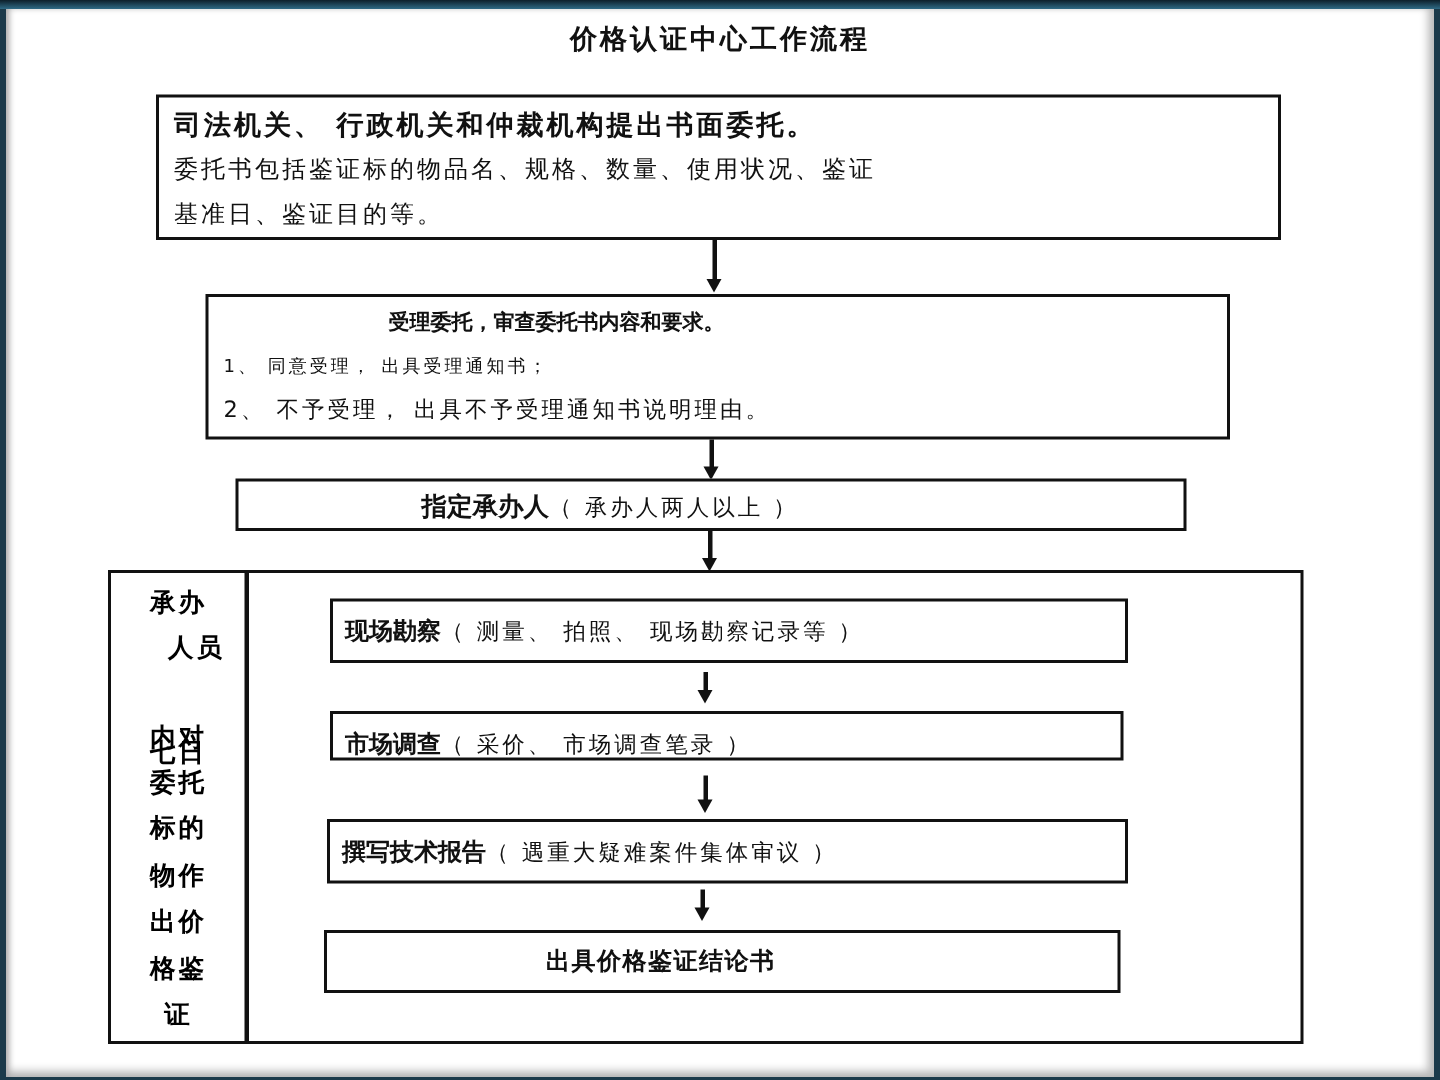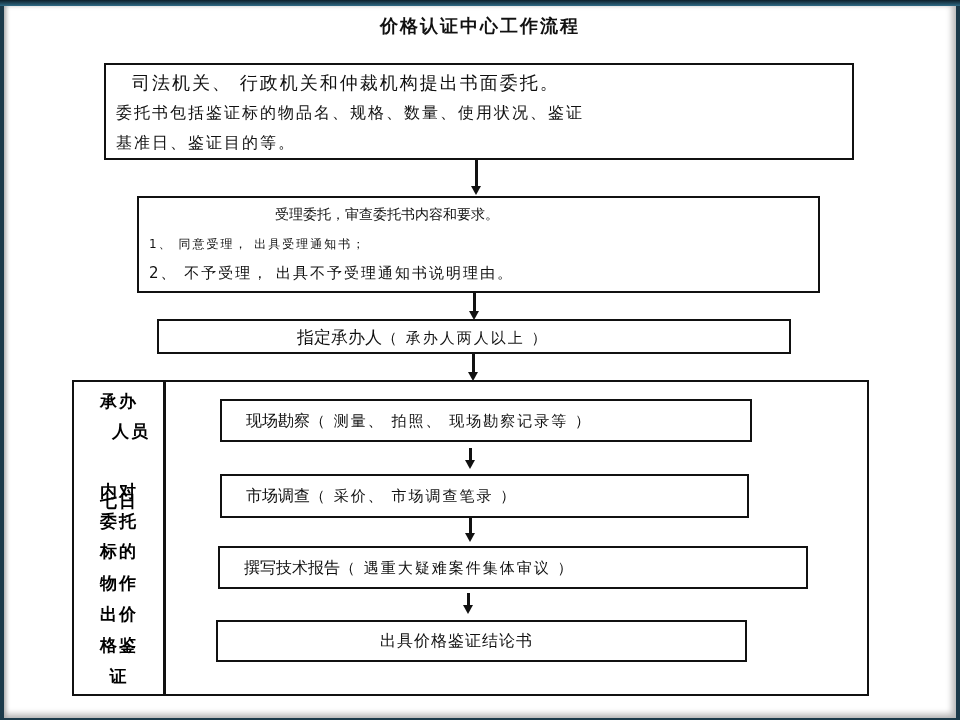"司法机关、 行政机关和仲裁机构提出书面委托。" .bold { font-weight: normal -> bold; margin-left: 16px -> none }
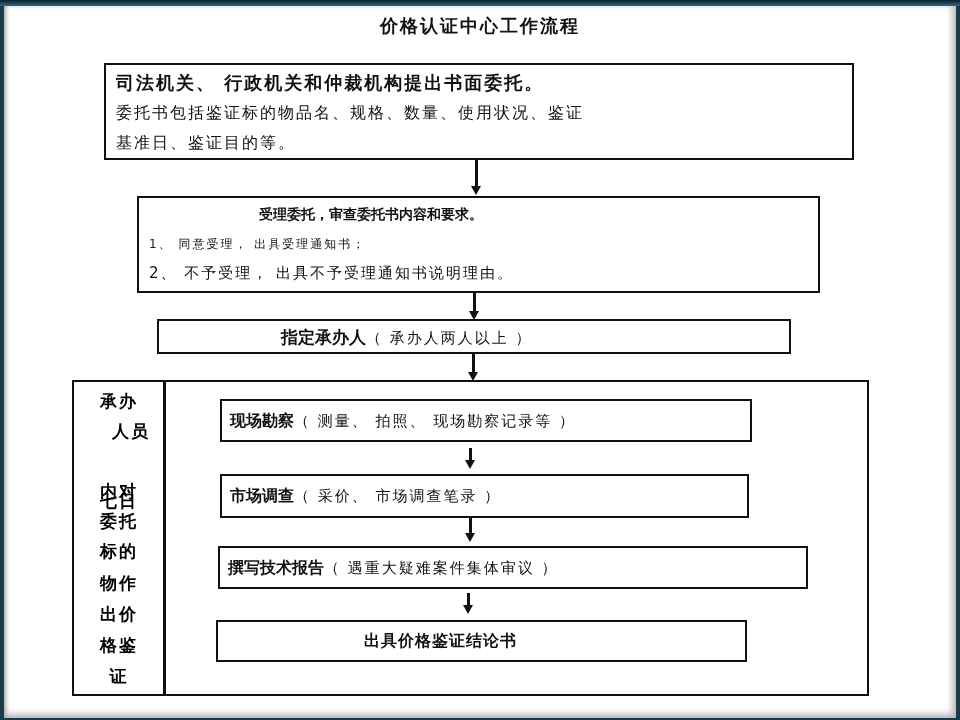"市场调查（ 采价、 市场调查笔录 ）" div.box { height: 44px -> 33px }
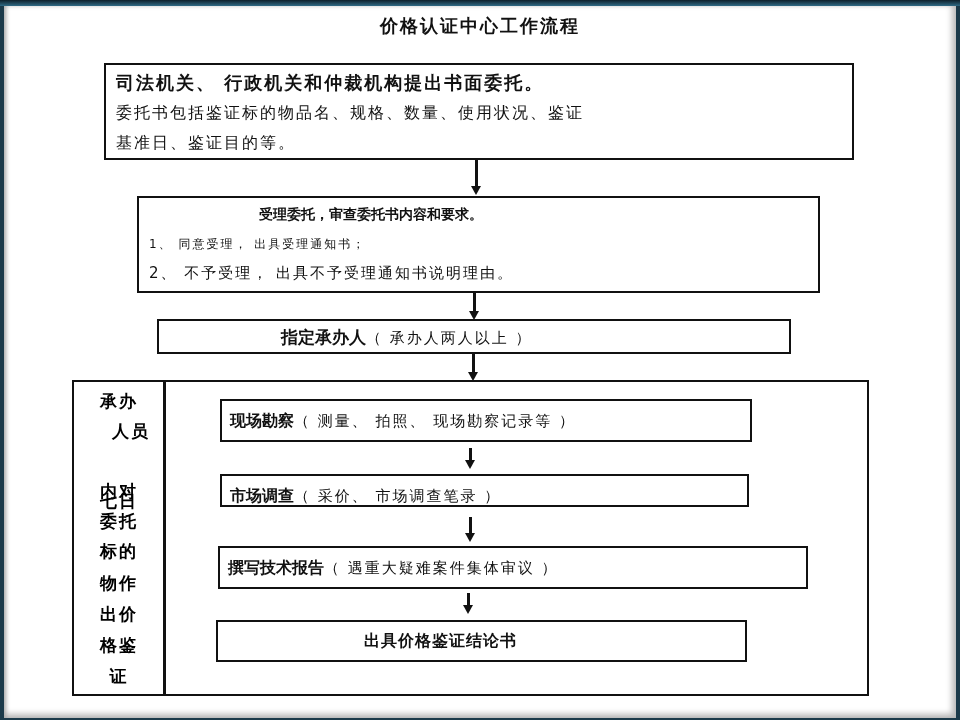"撰写技术报告（ 遇重大疑难案件集体审议 ）" div.box { width: 590px -> 534px }
